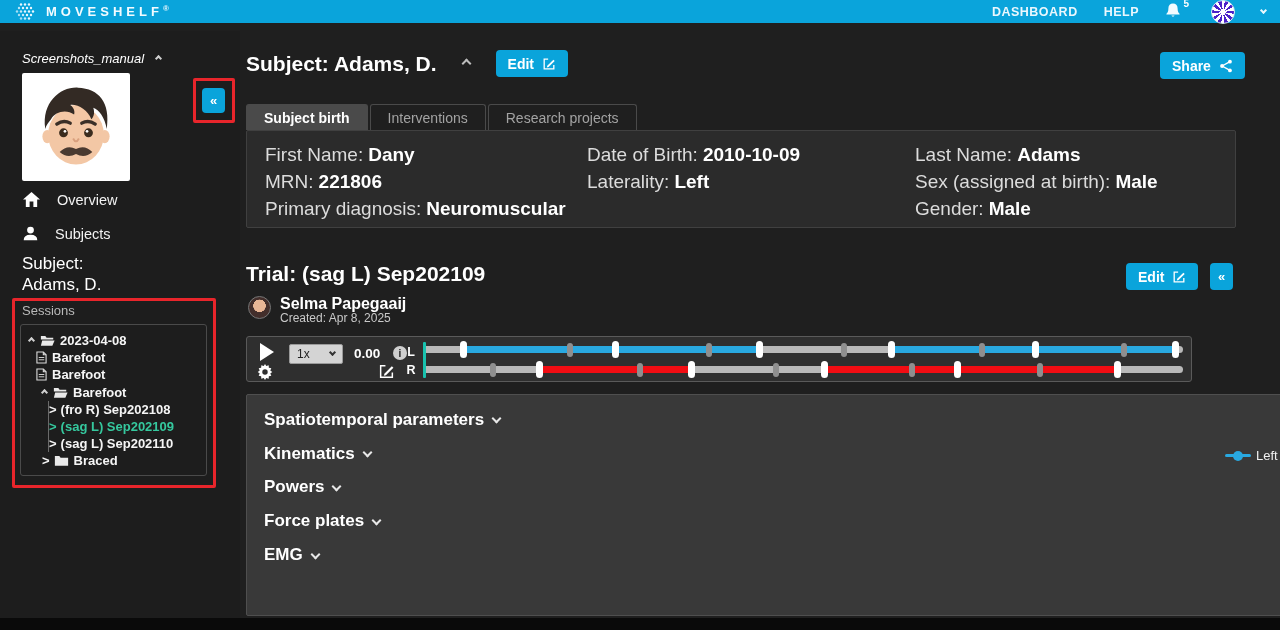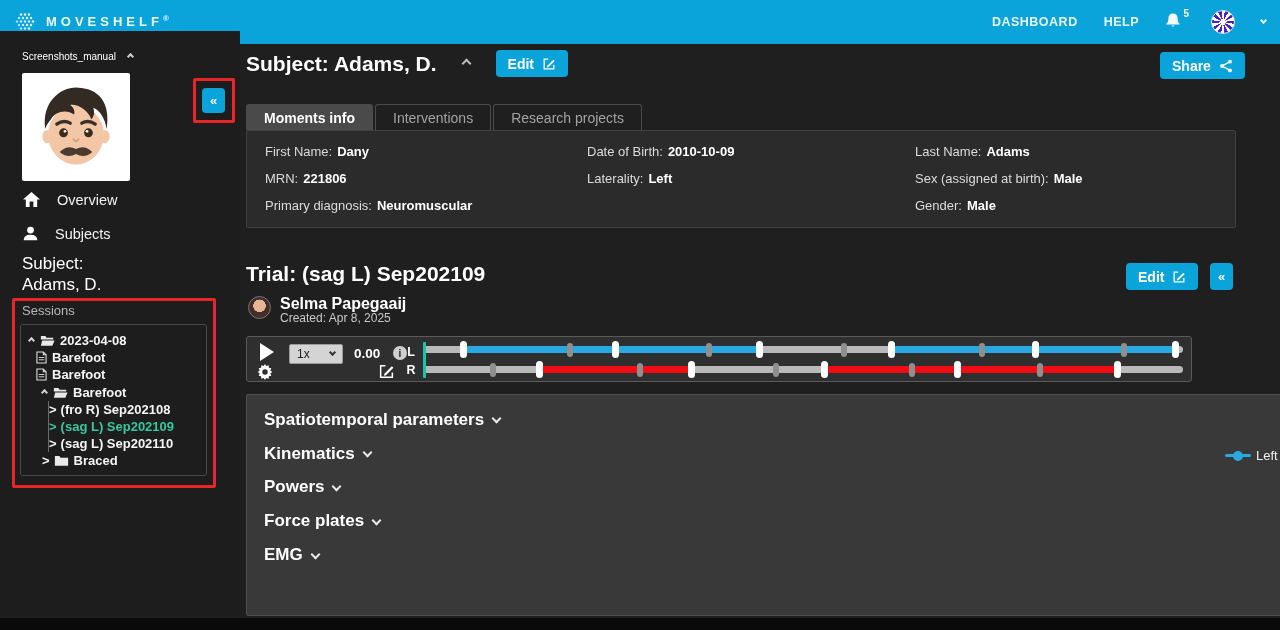"MOVESHELF®" .navbar { height: 44px -> 23px }
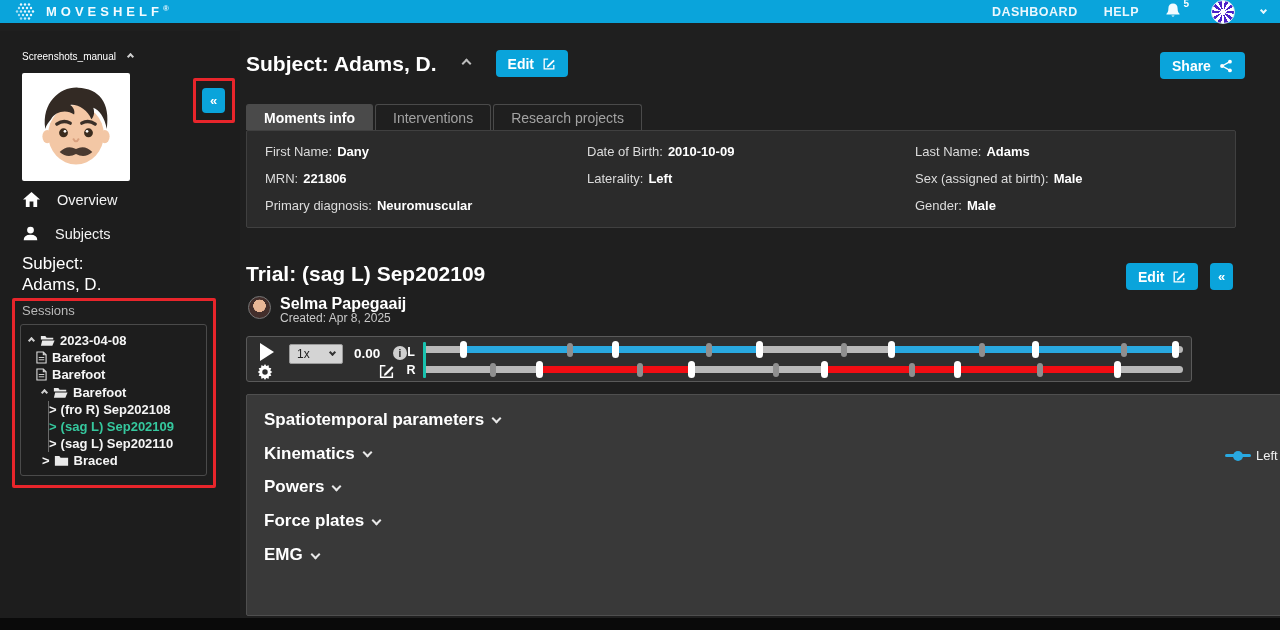"Screenshots_manual" .project-row { font-size: 10px -> 13px; font-style: none -> italic }
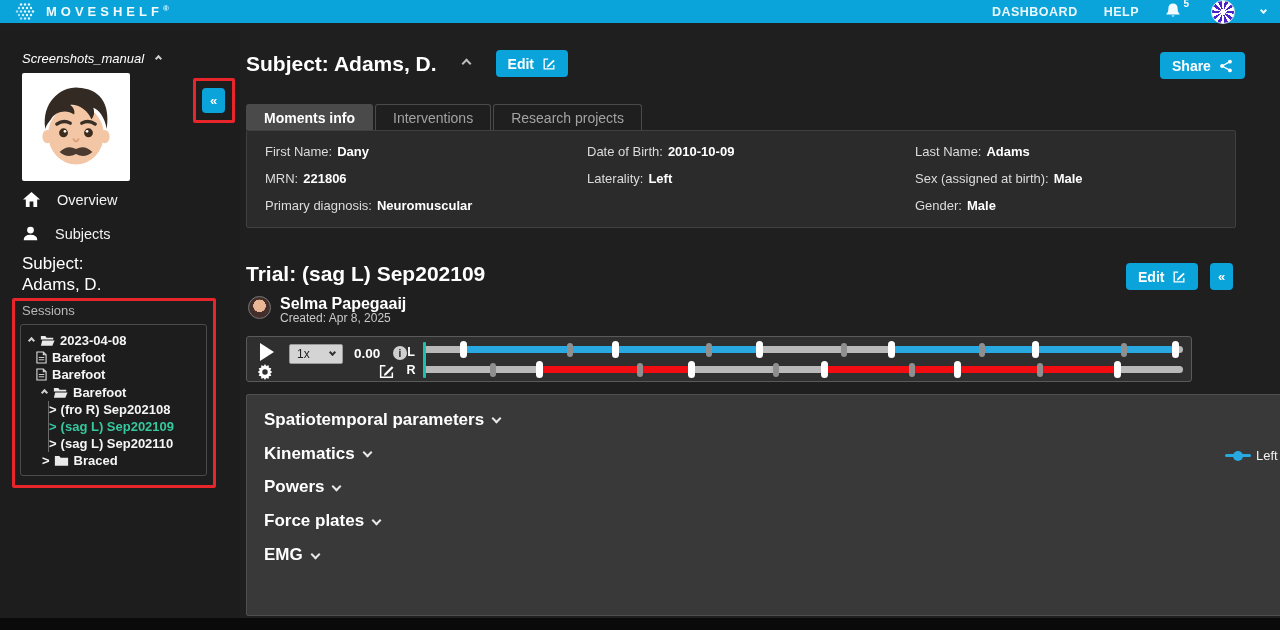"Moments info" div.tab { text: Moments info -> Subject birth }
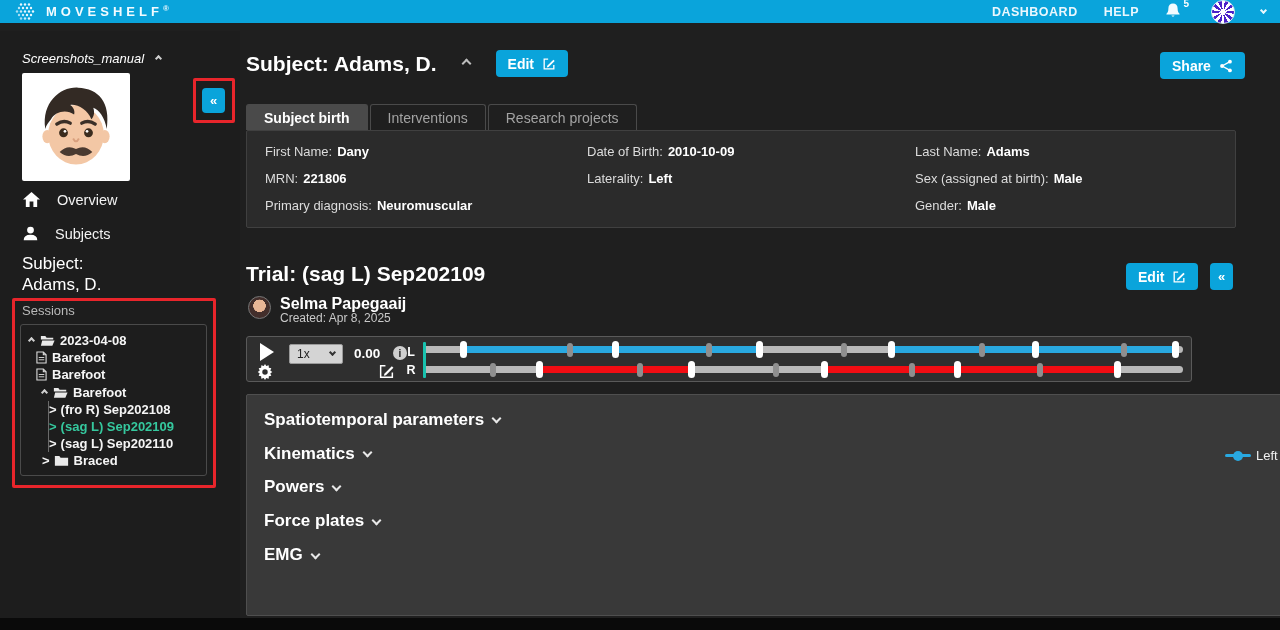"First Name: Dany" .info-row { font-size: 13px -> 19px }
